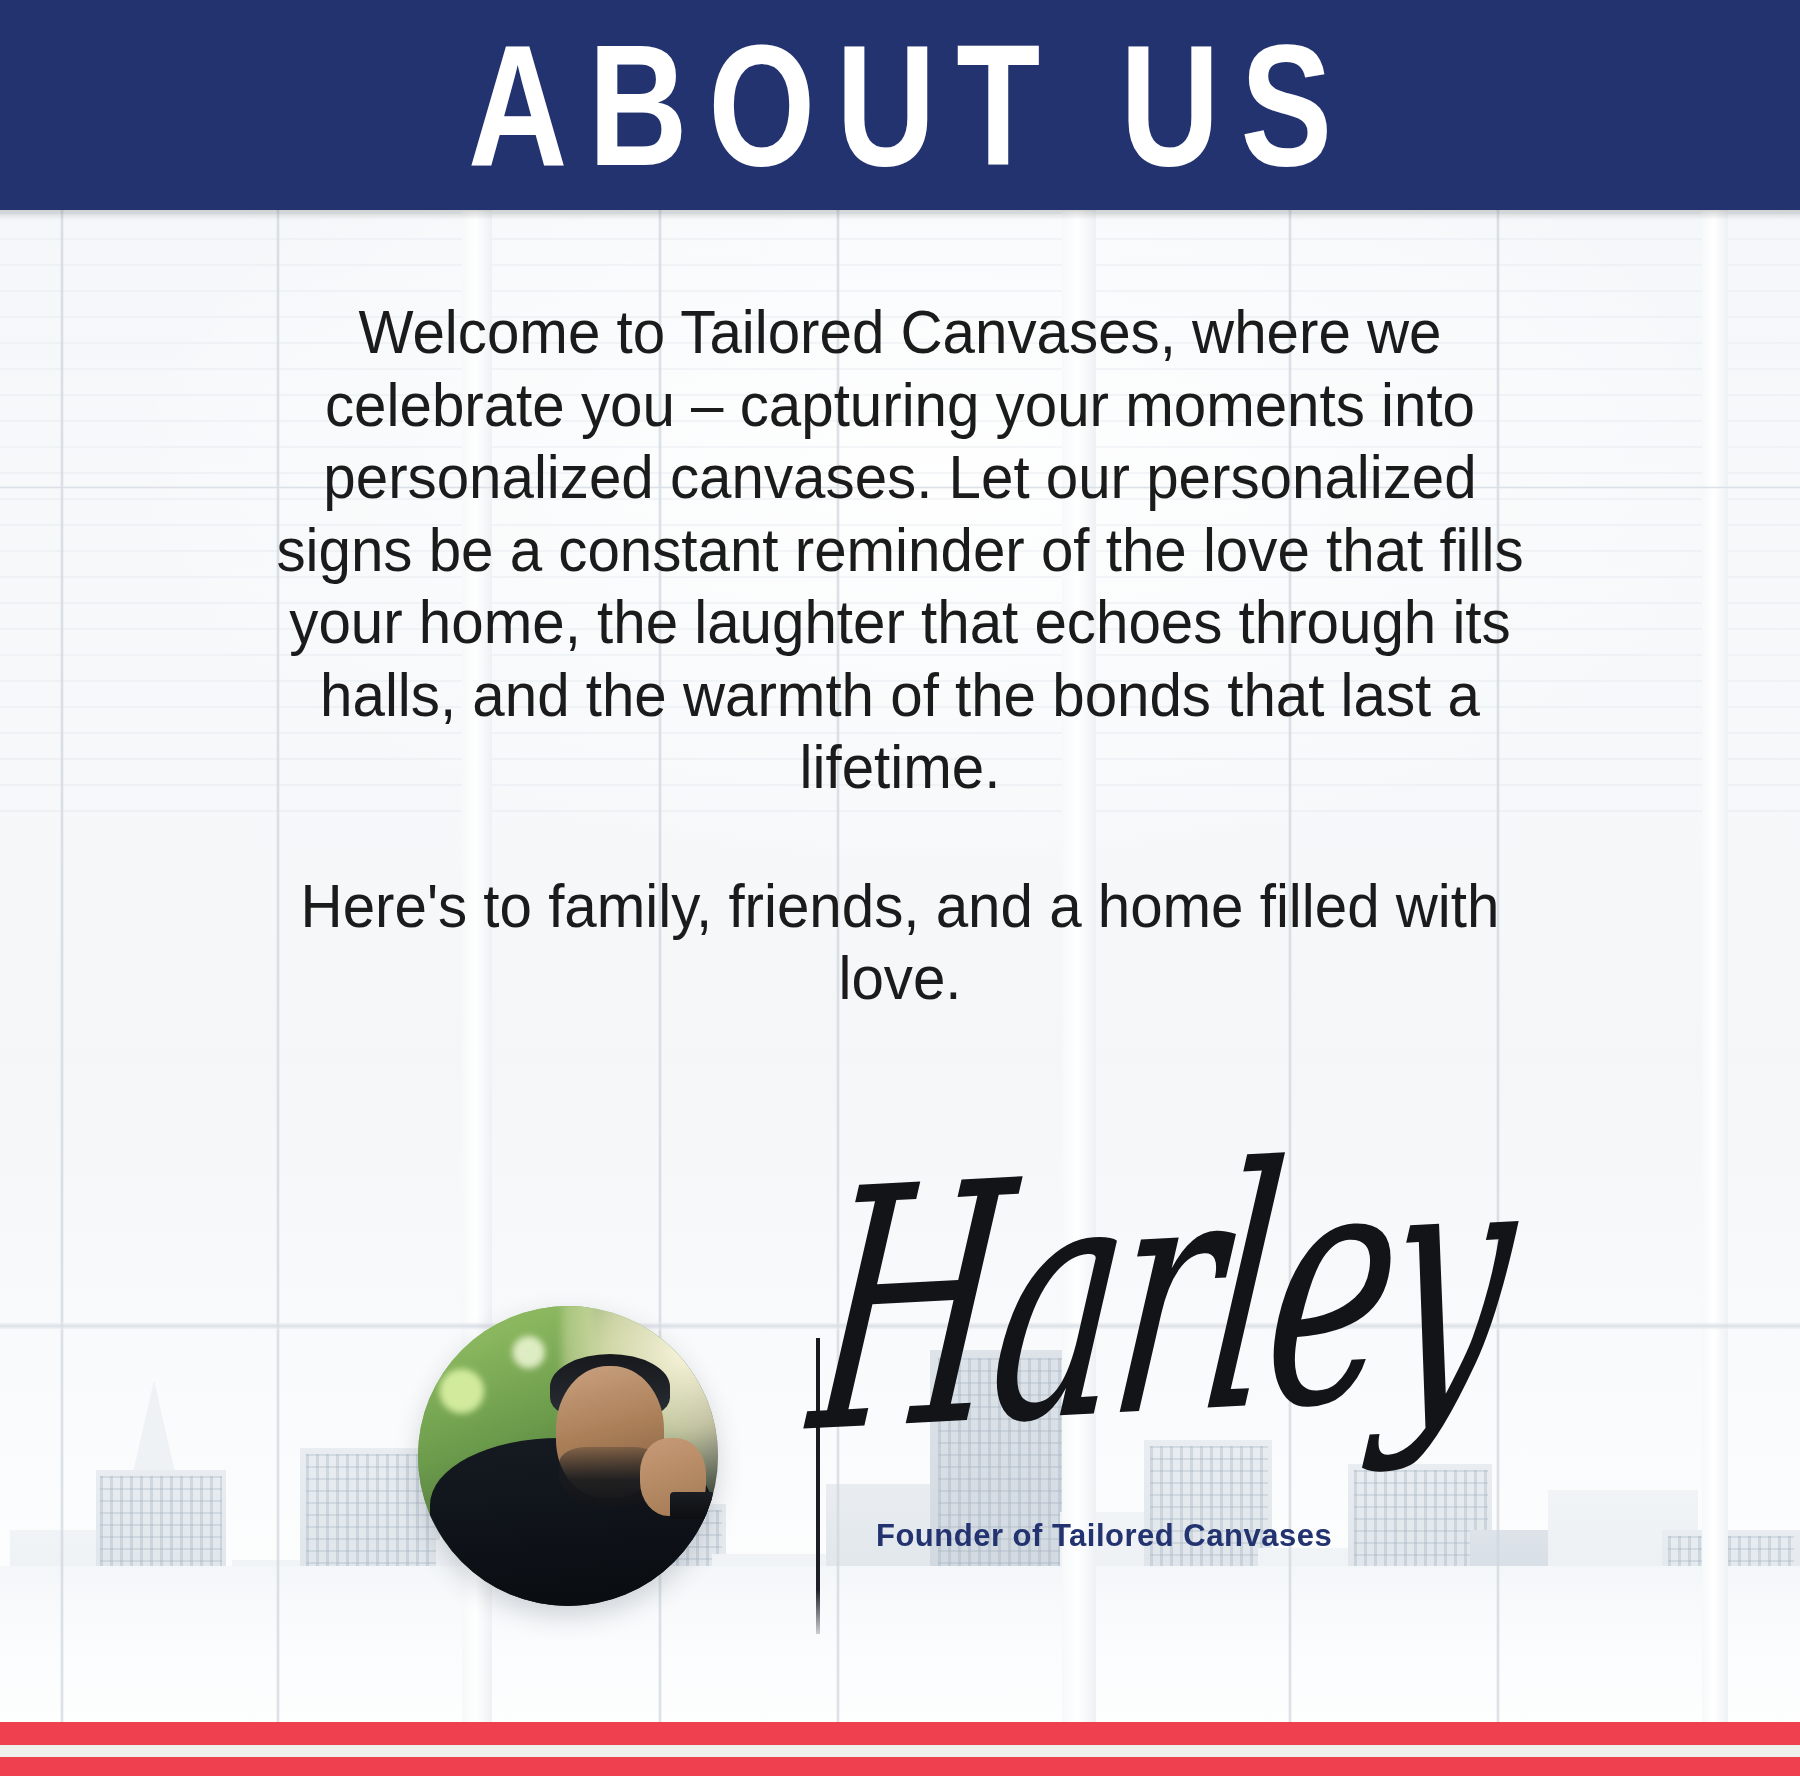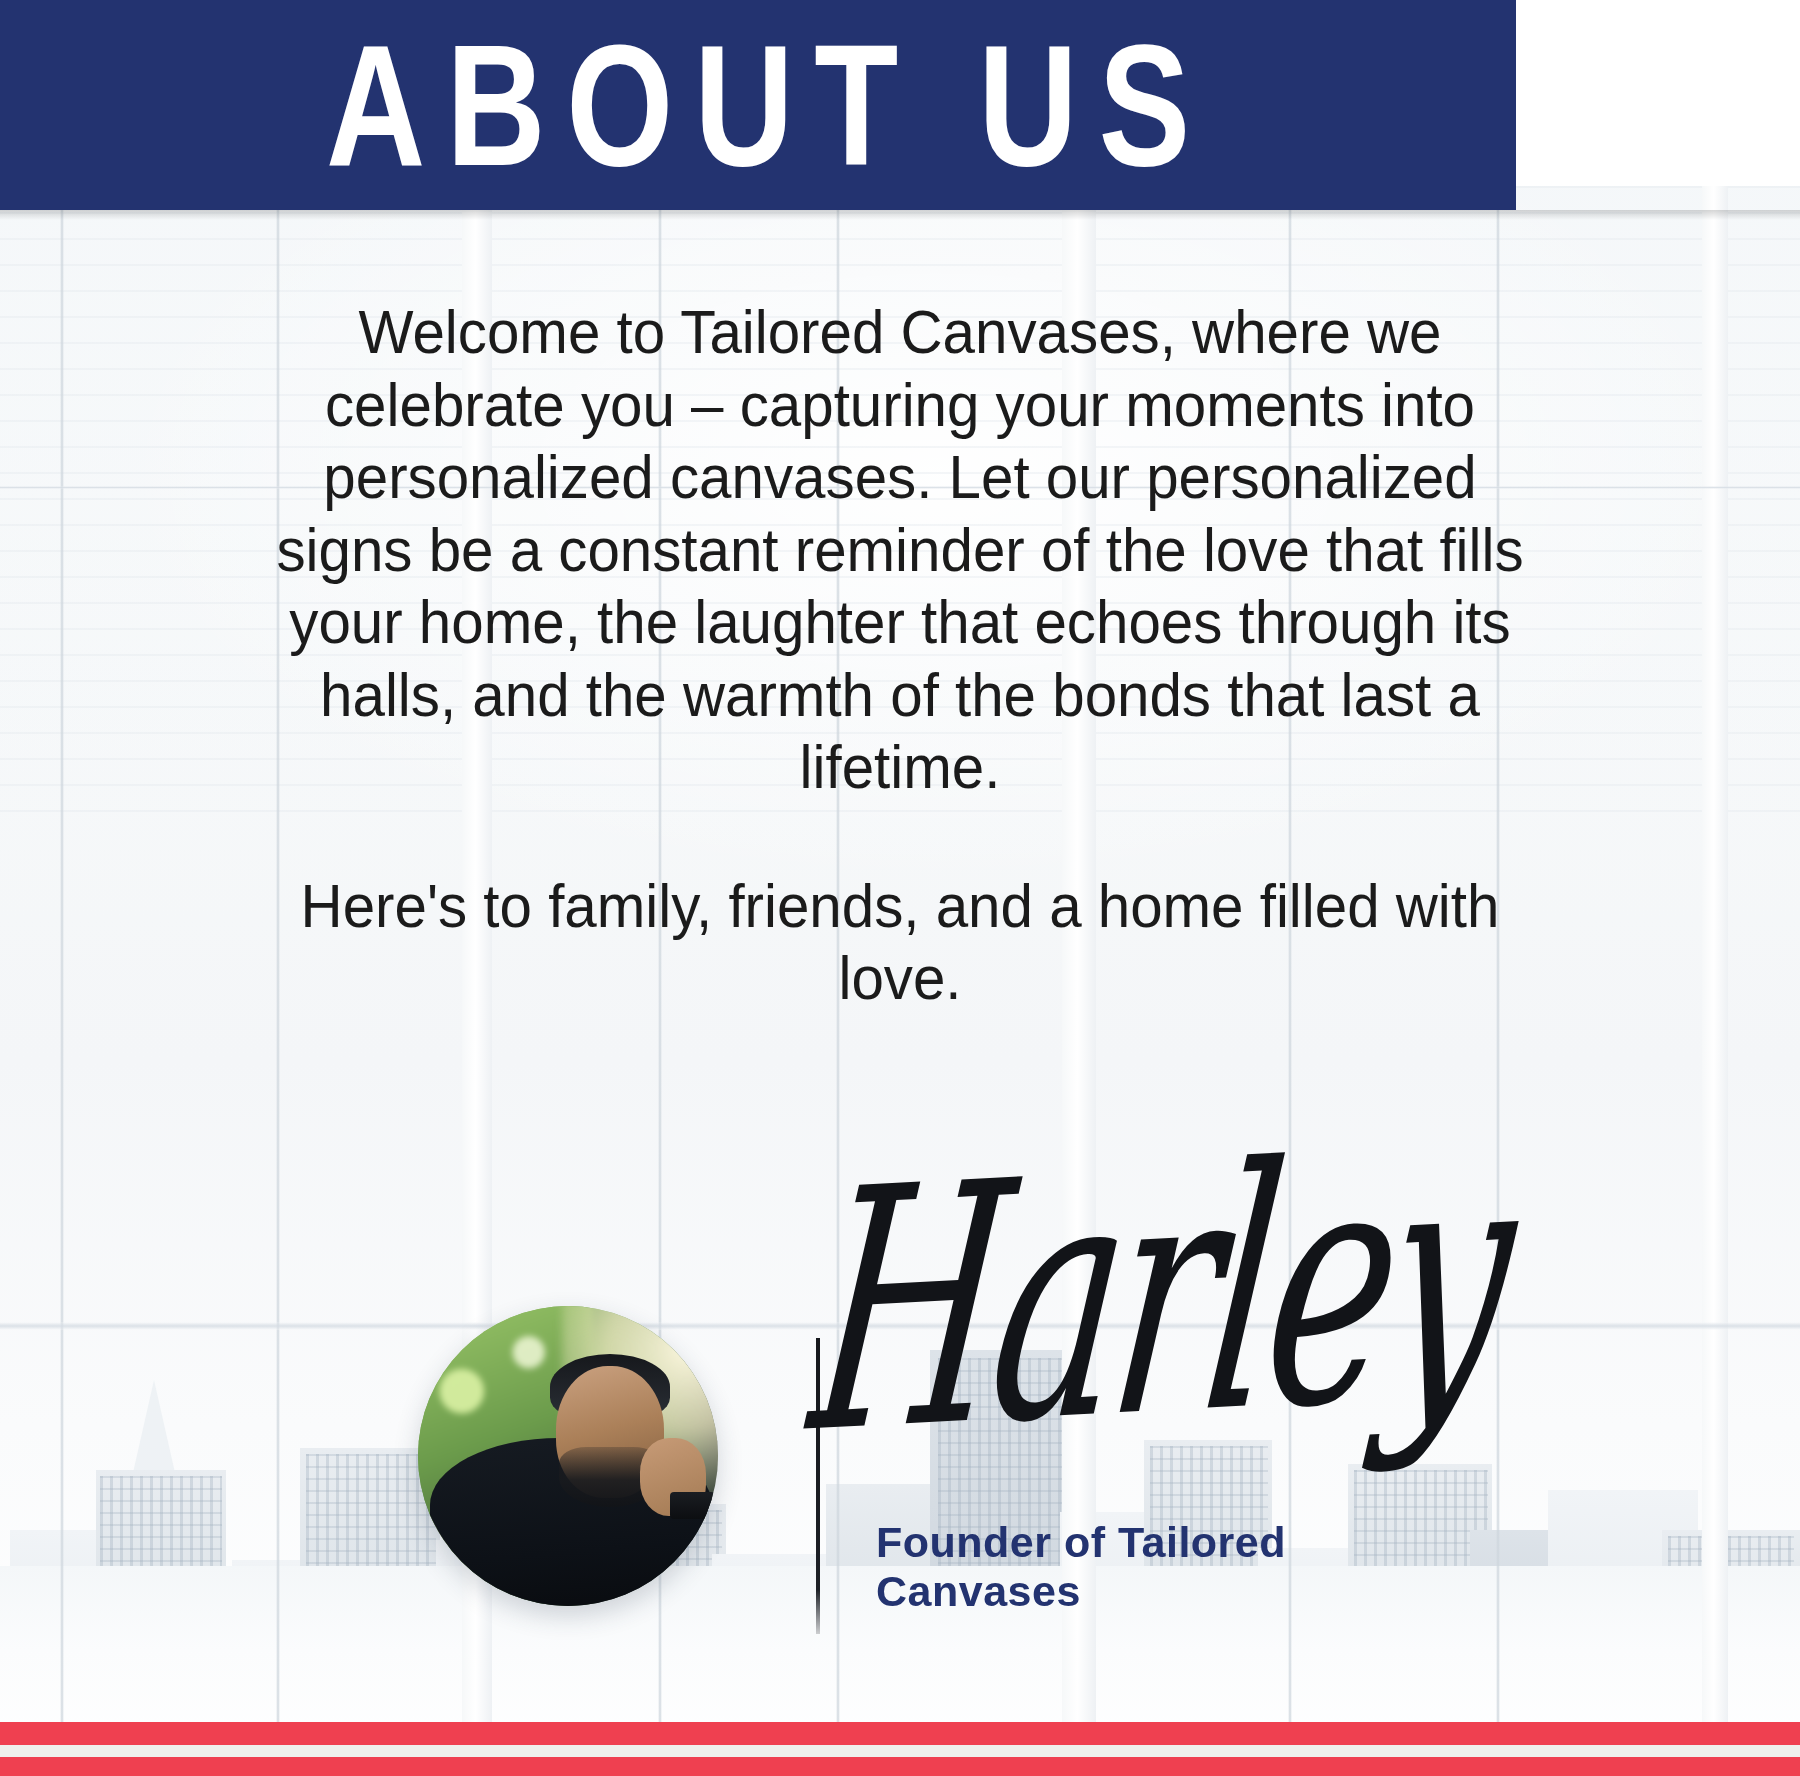"ABOUT US" .header { width: 1516px -> 1800px }
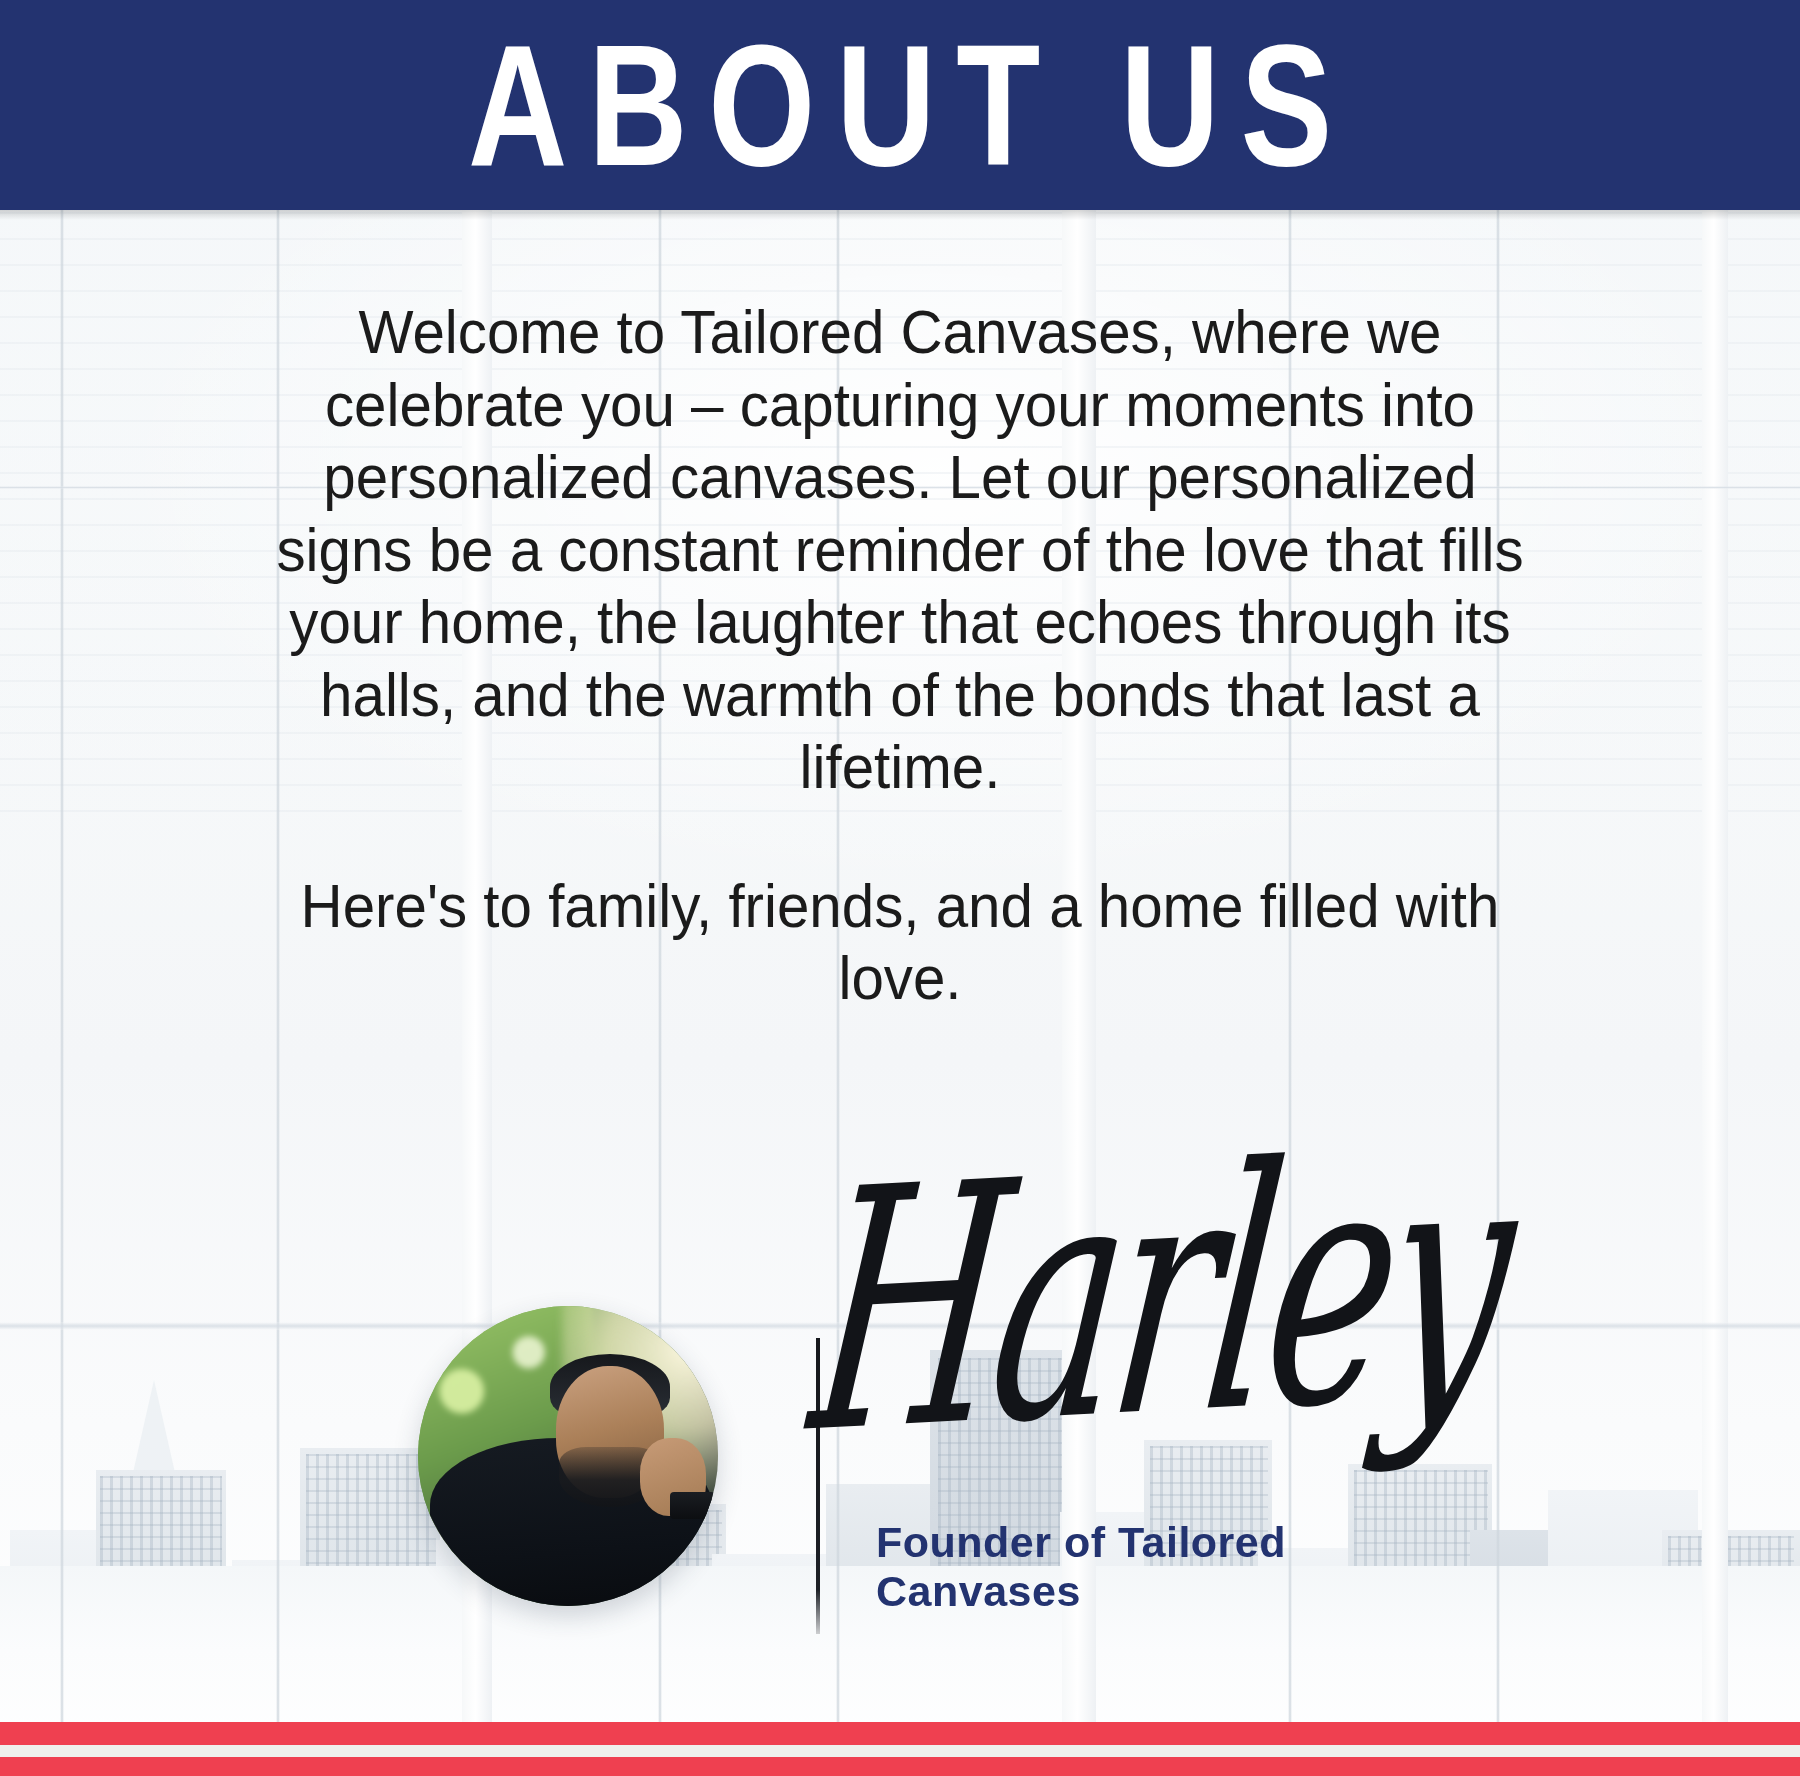"Founder of Tailored Canvases" .sig-role { font-size: 43px -> 31px }
